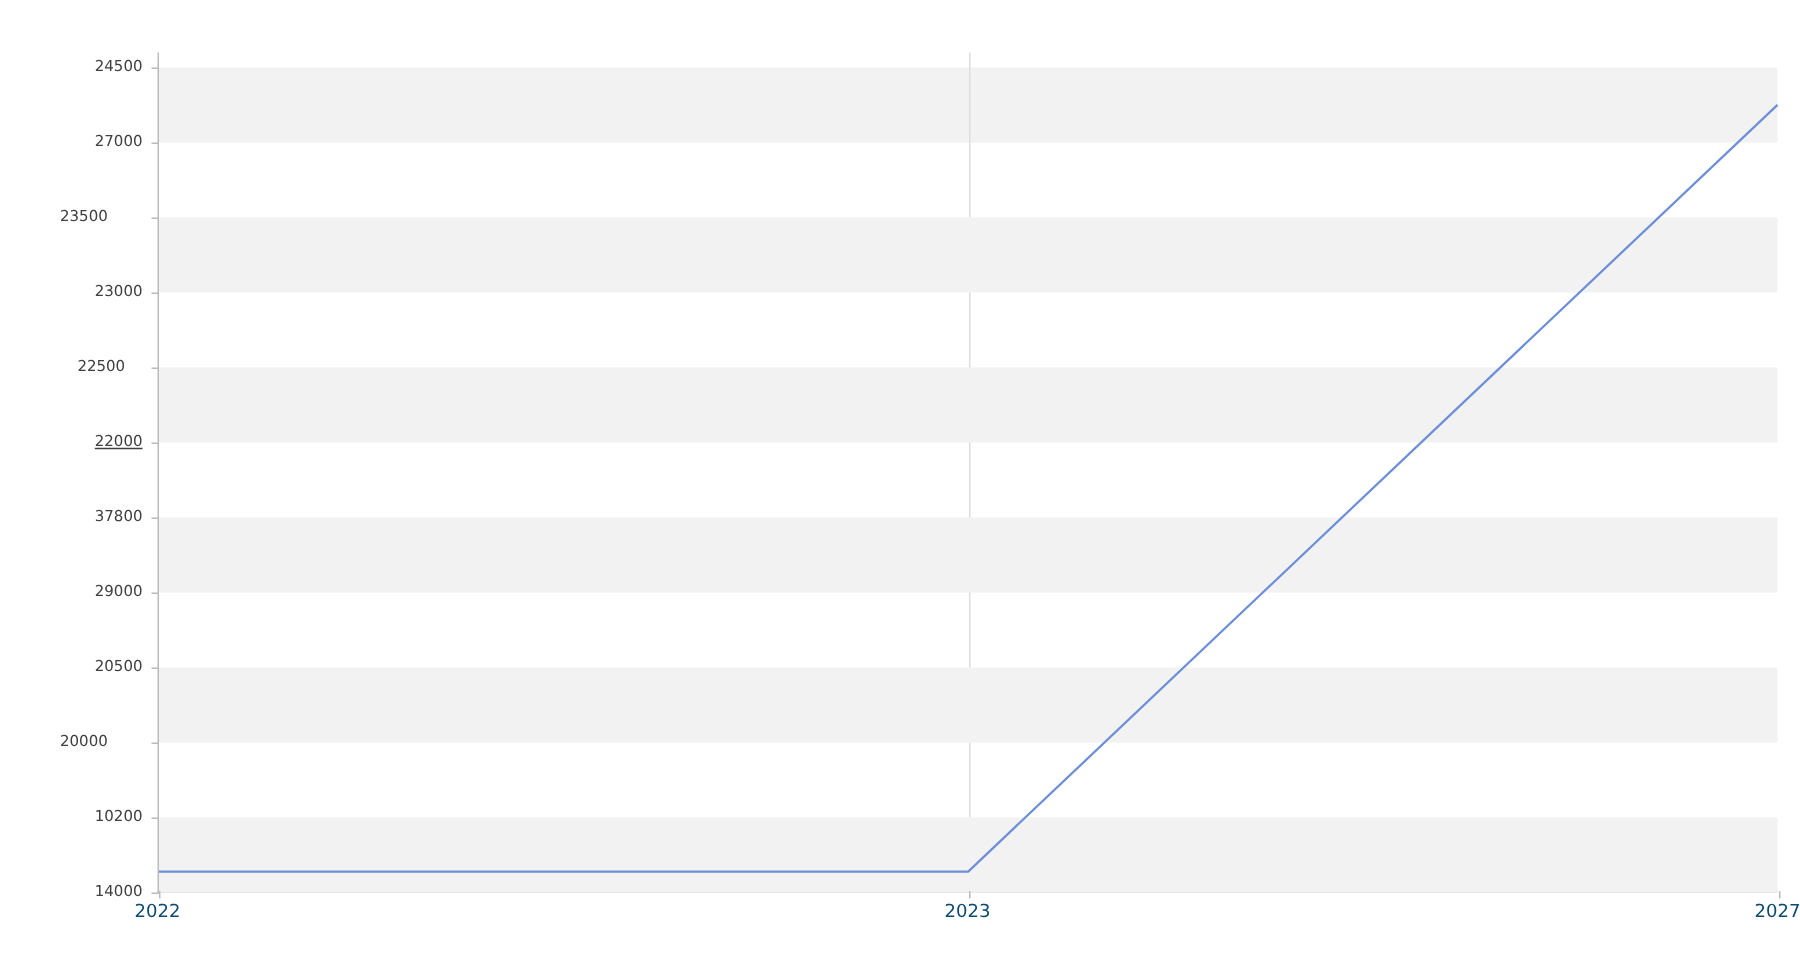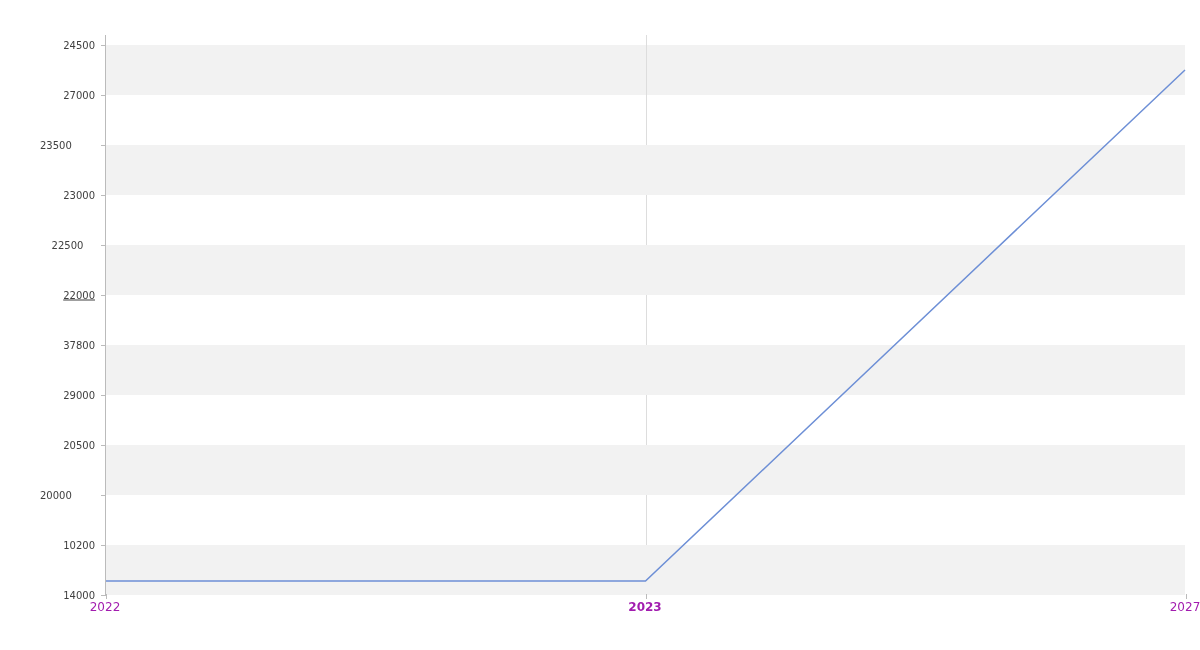"2022" .x-tick { color: #a21caf -> #0c4a6e }
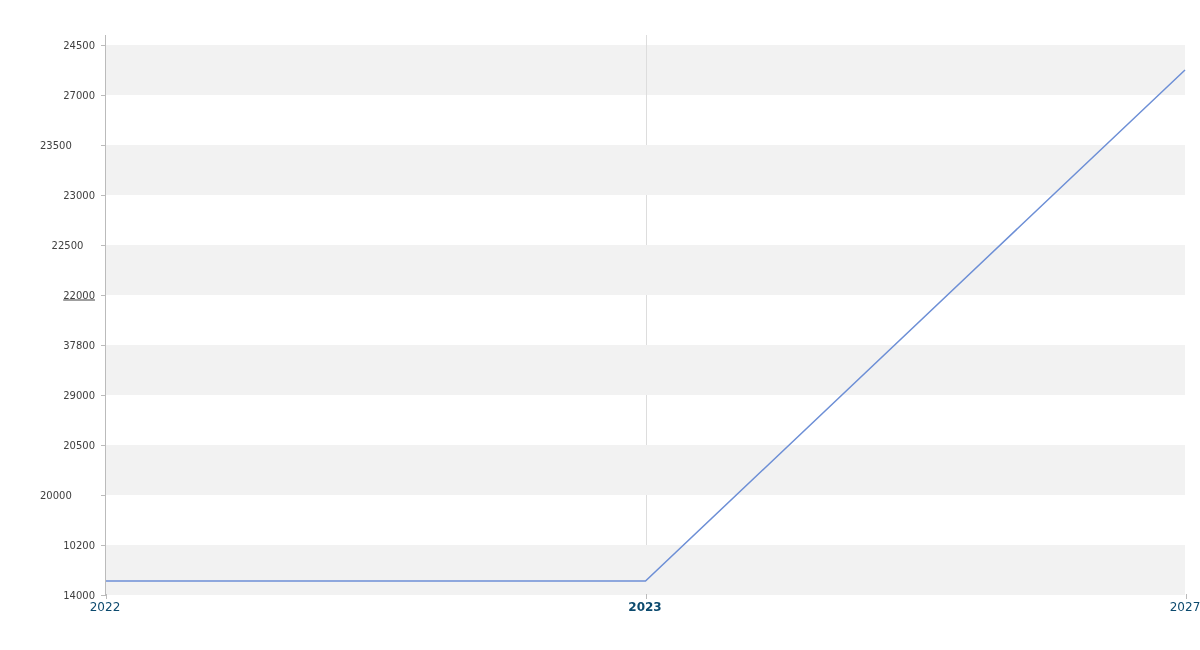"2023" div.x-tick { font-weight: bold -> none }
